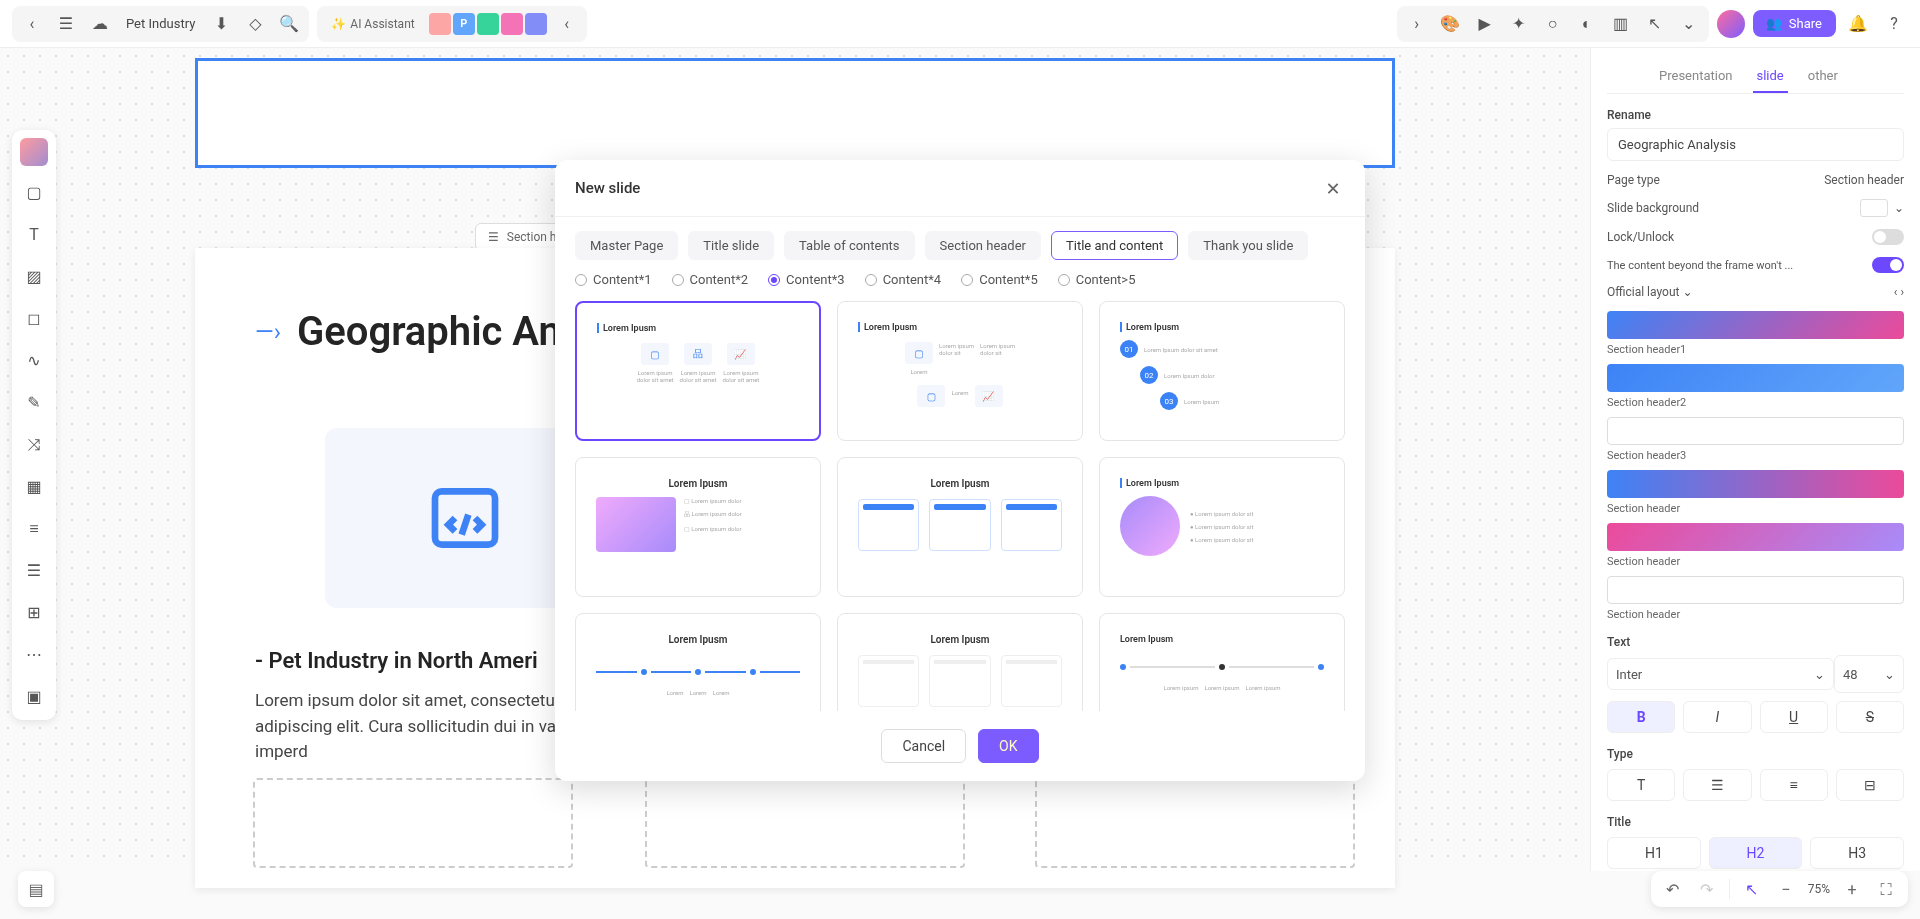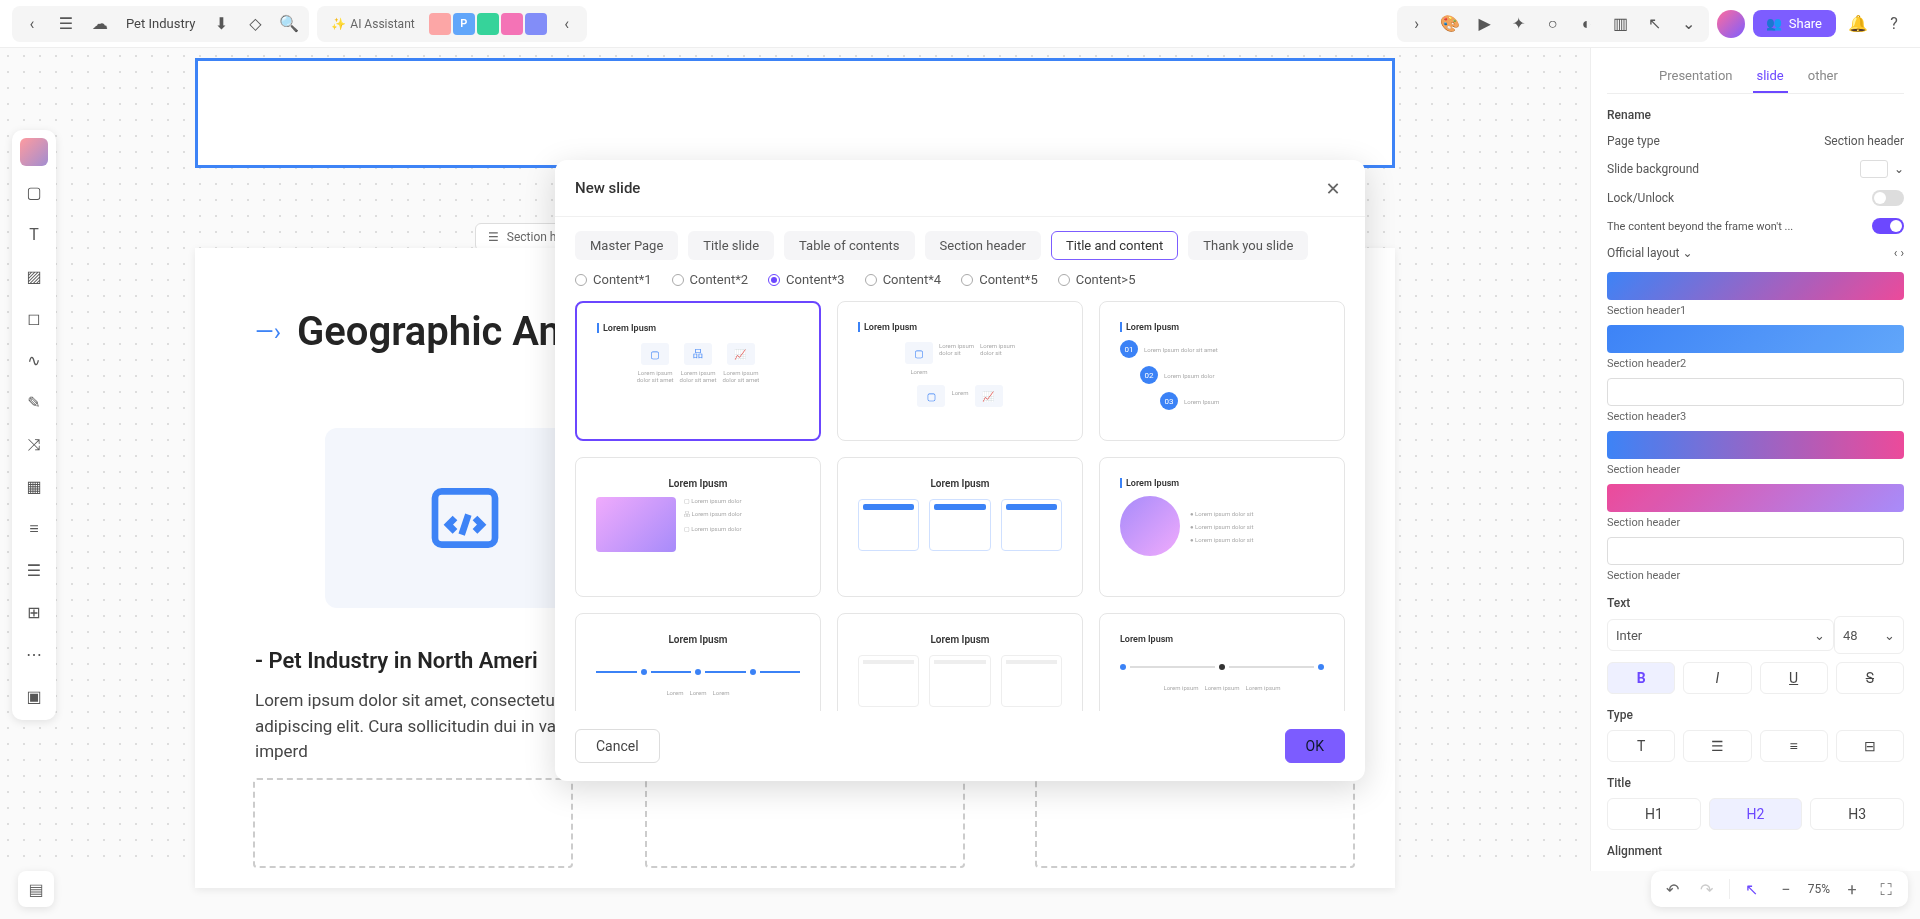"Geographic Analysis" input.rp-input { html: none -> <input> }
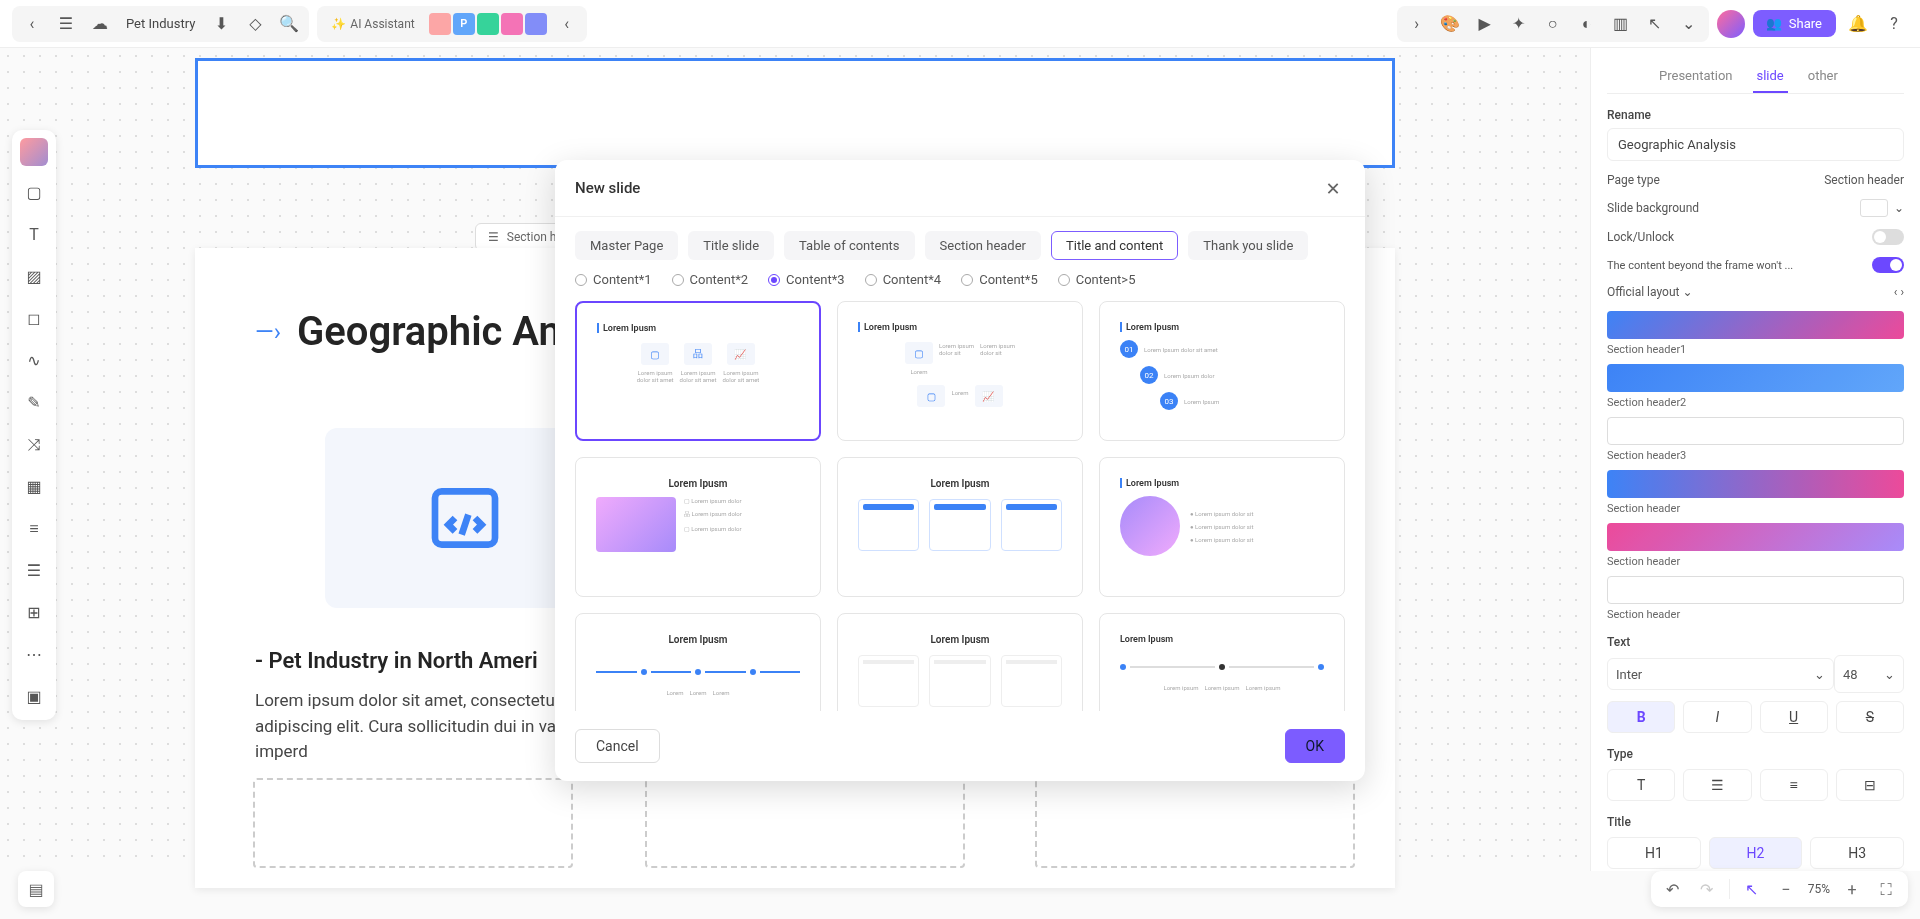"Cancel" .modal-foot { justify-content: space-between -> center }
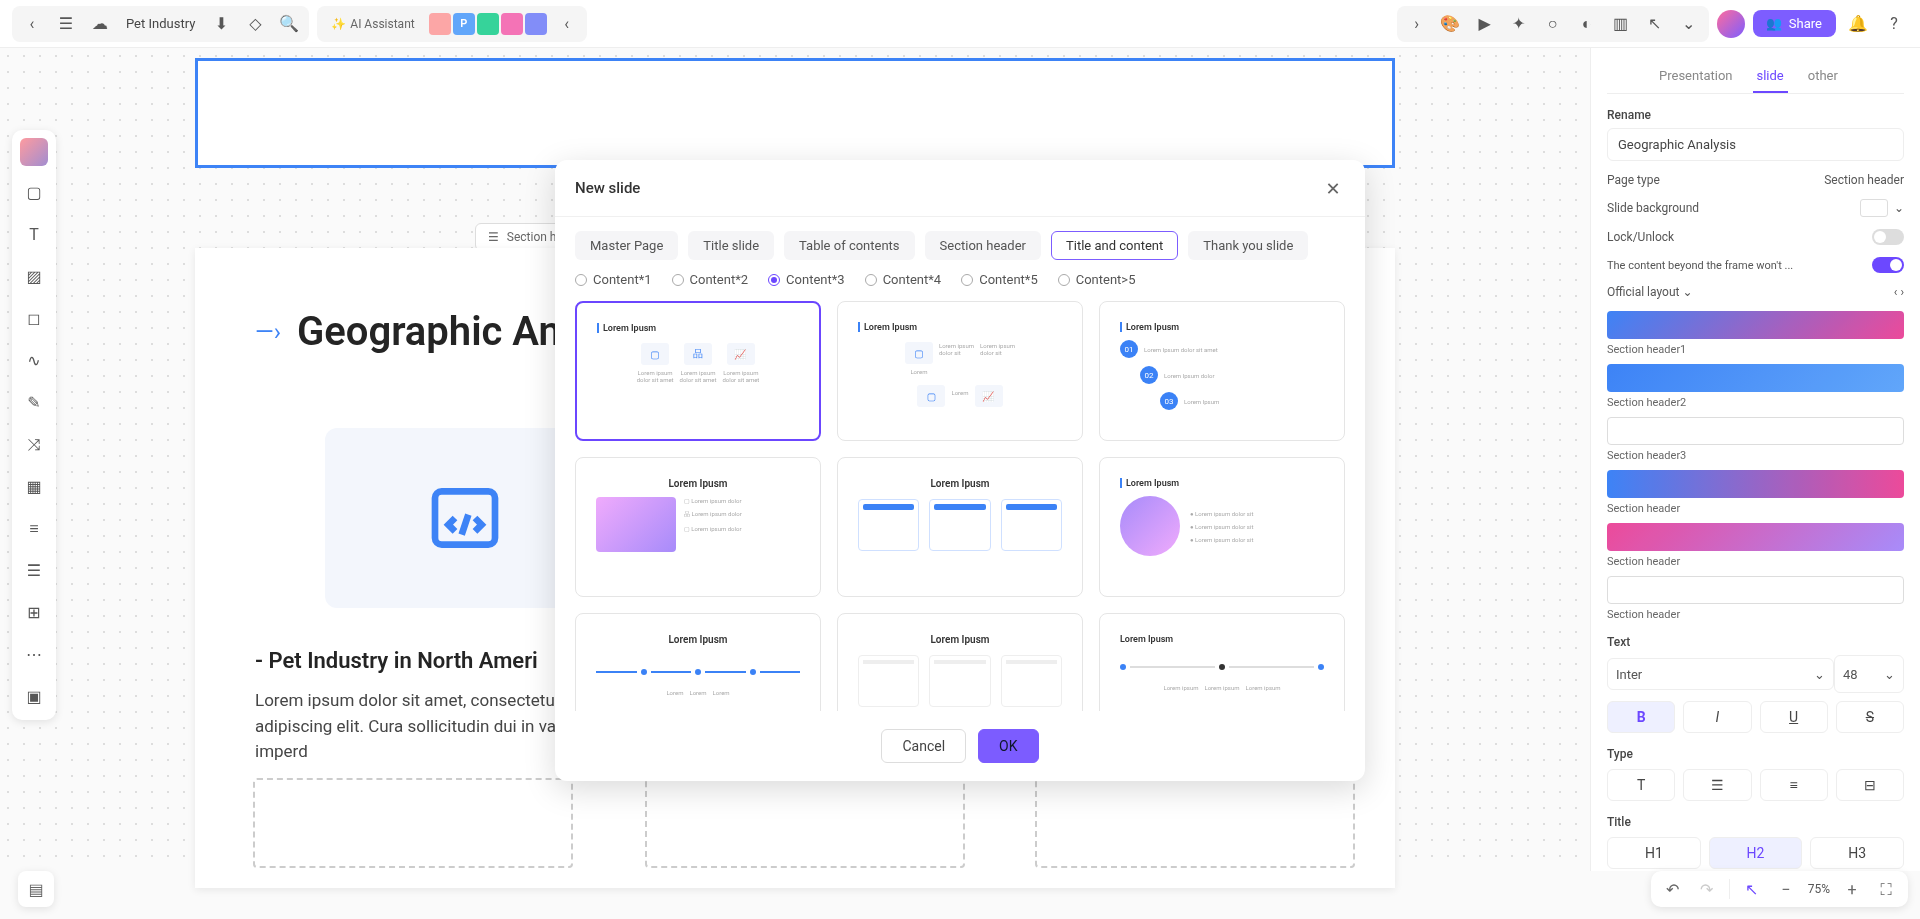"OK" .btn.primary { color: #0f172a -> #fef9c3 }
